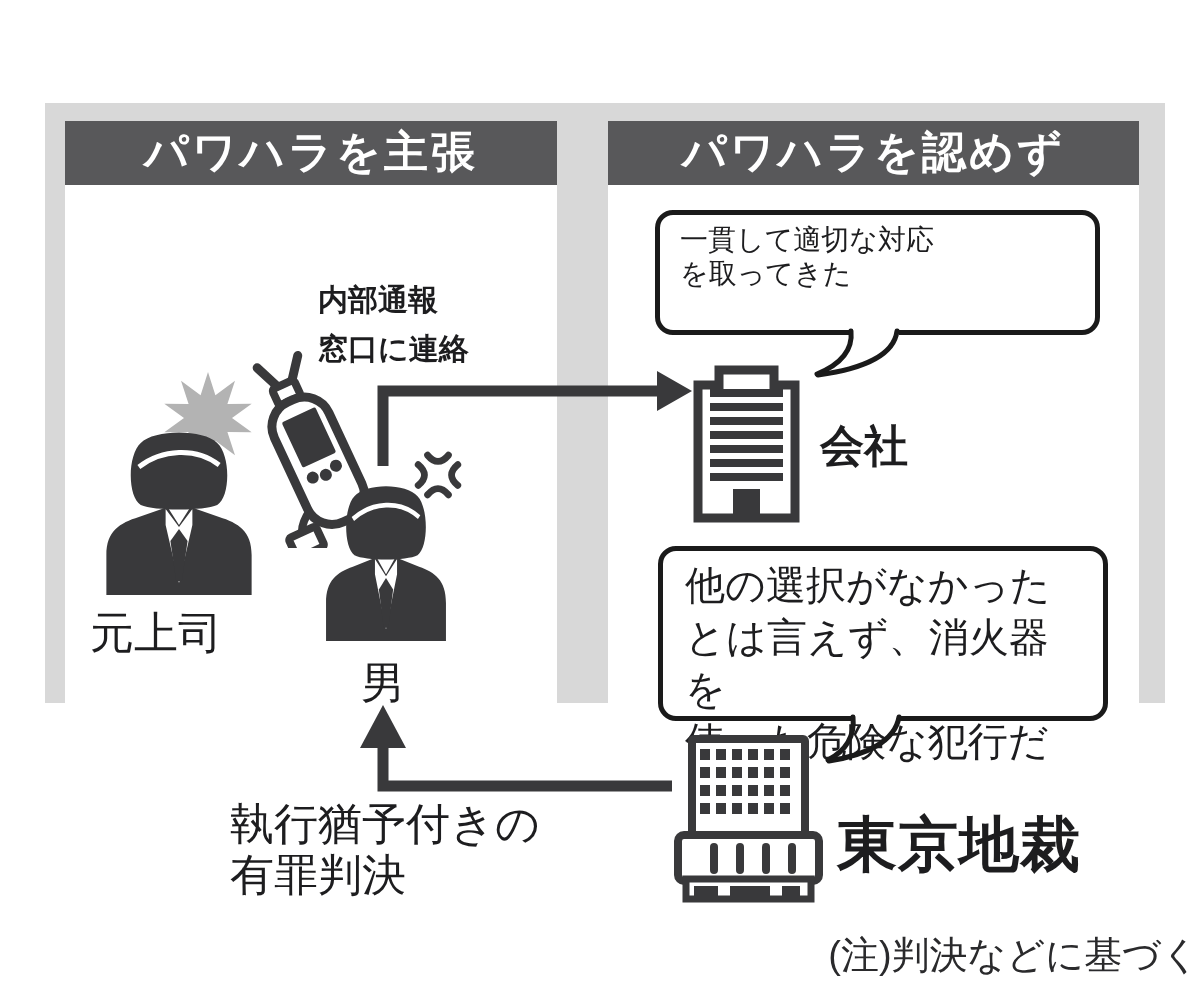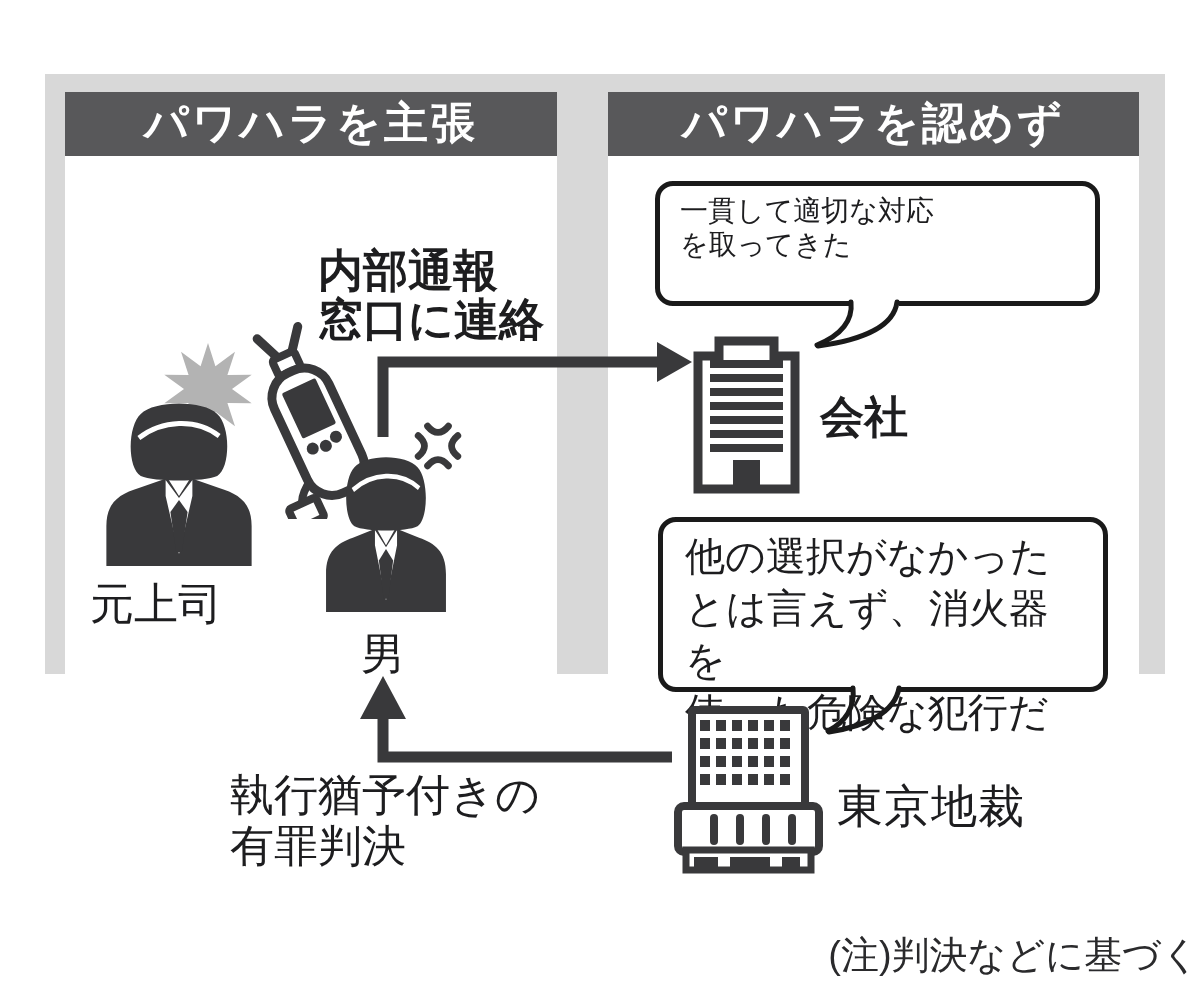"パワハラを主張" .board { top: 74px -> 103px }
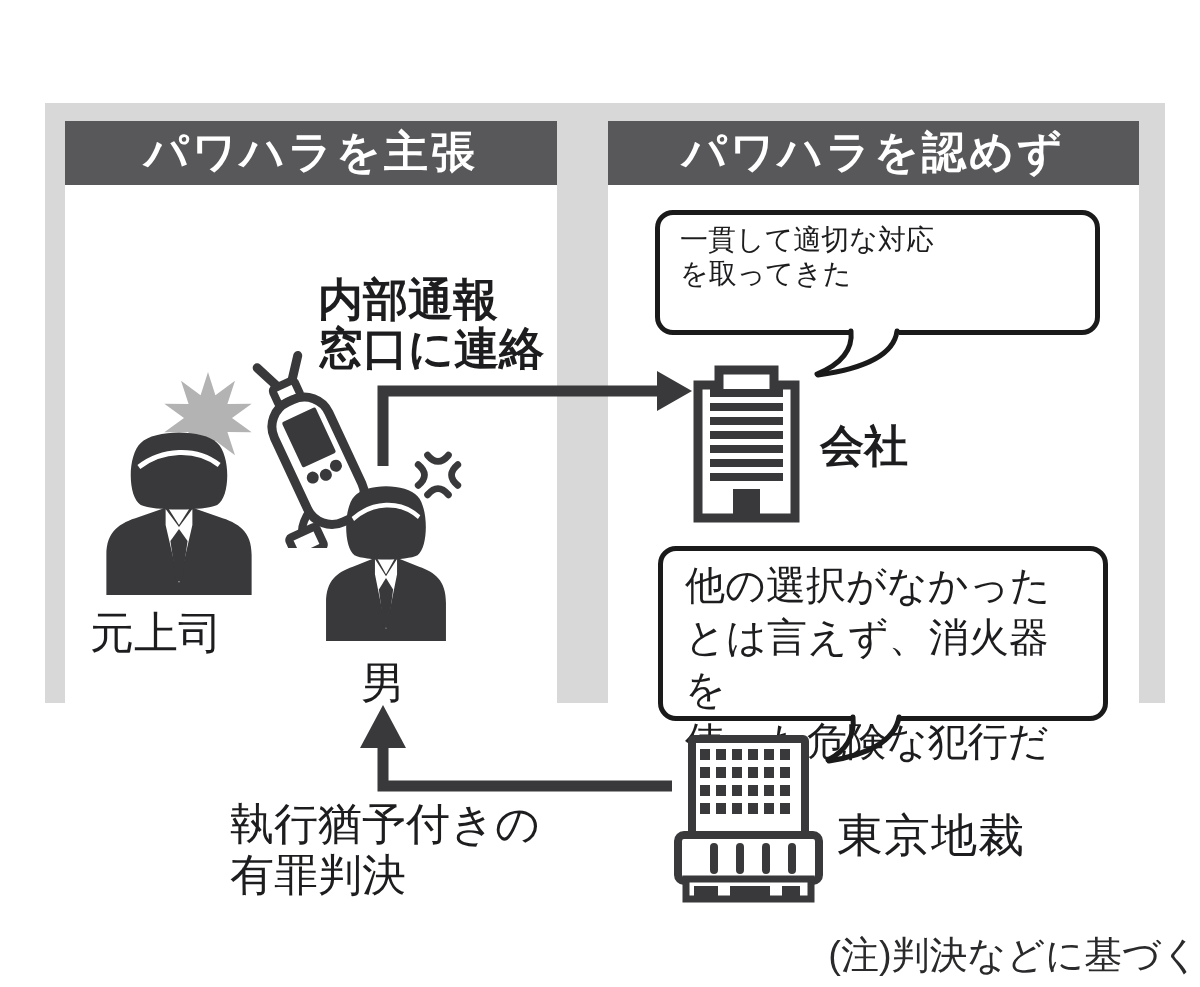"内部通報" .report-label { font-size: 45px -> 30px }
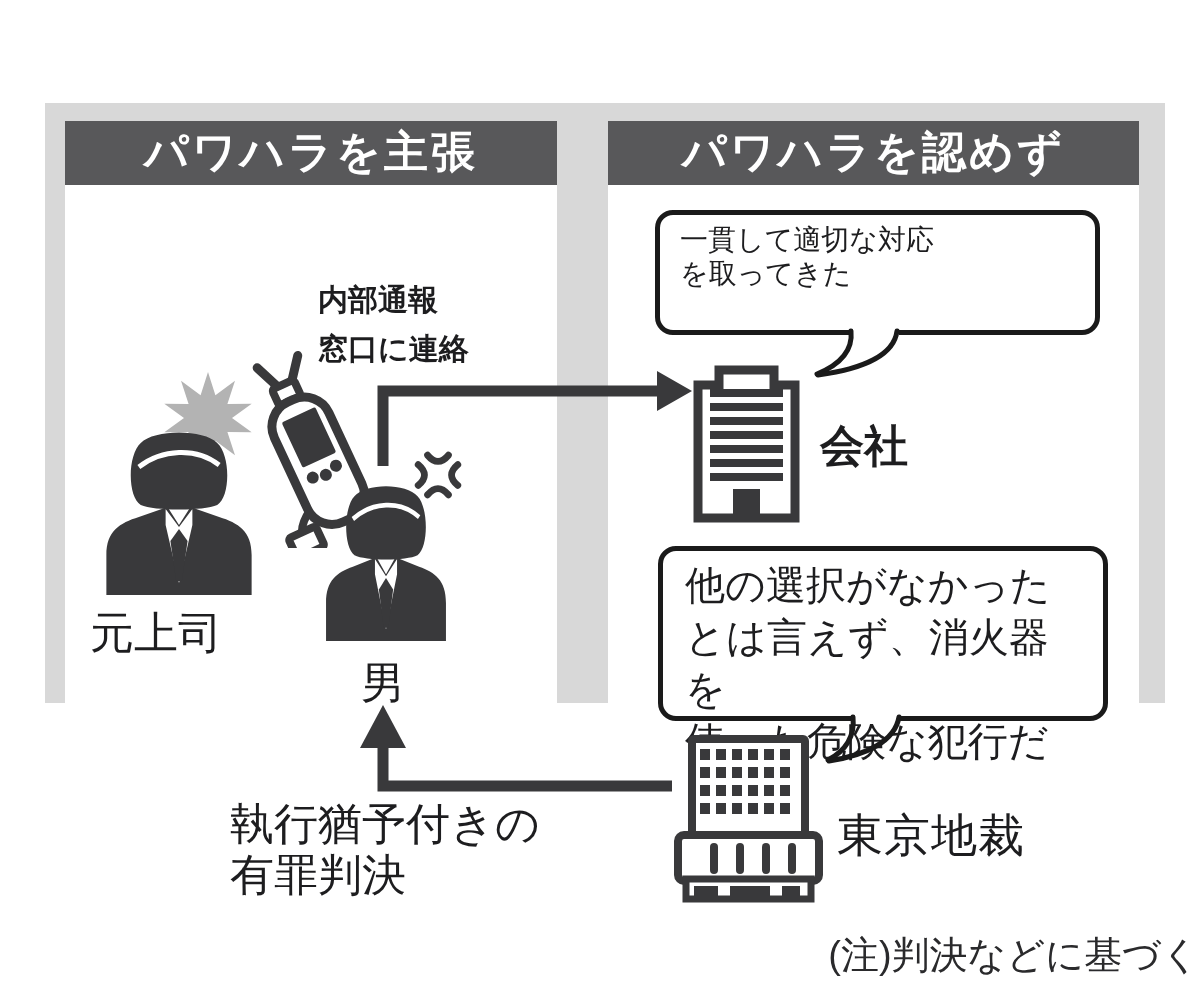"東京地裁" .court-label { font-size: 46px -> 60px; font-weight: normal -> bold }
